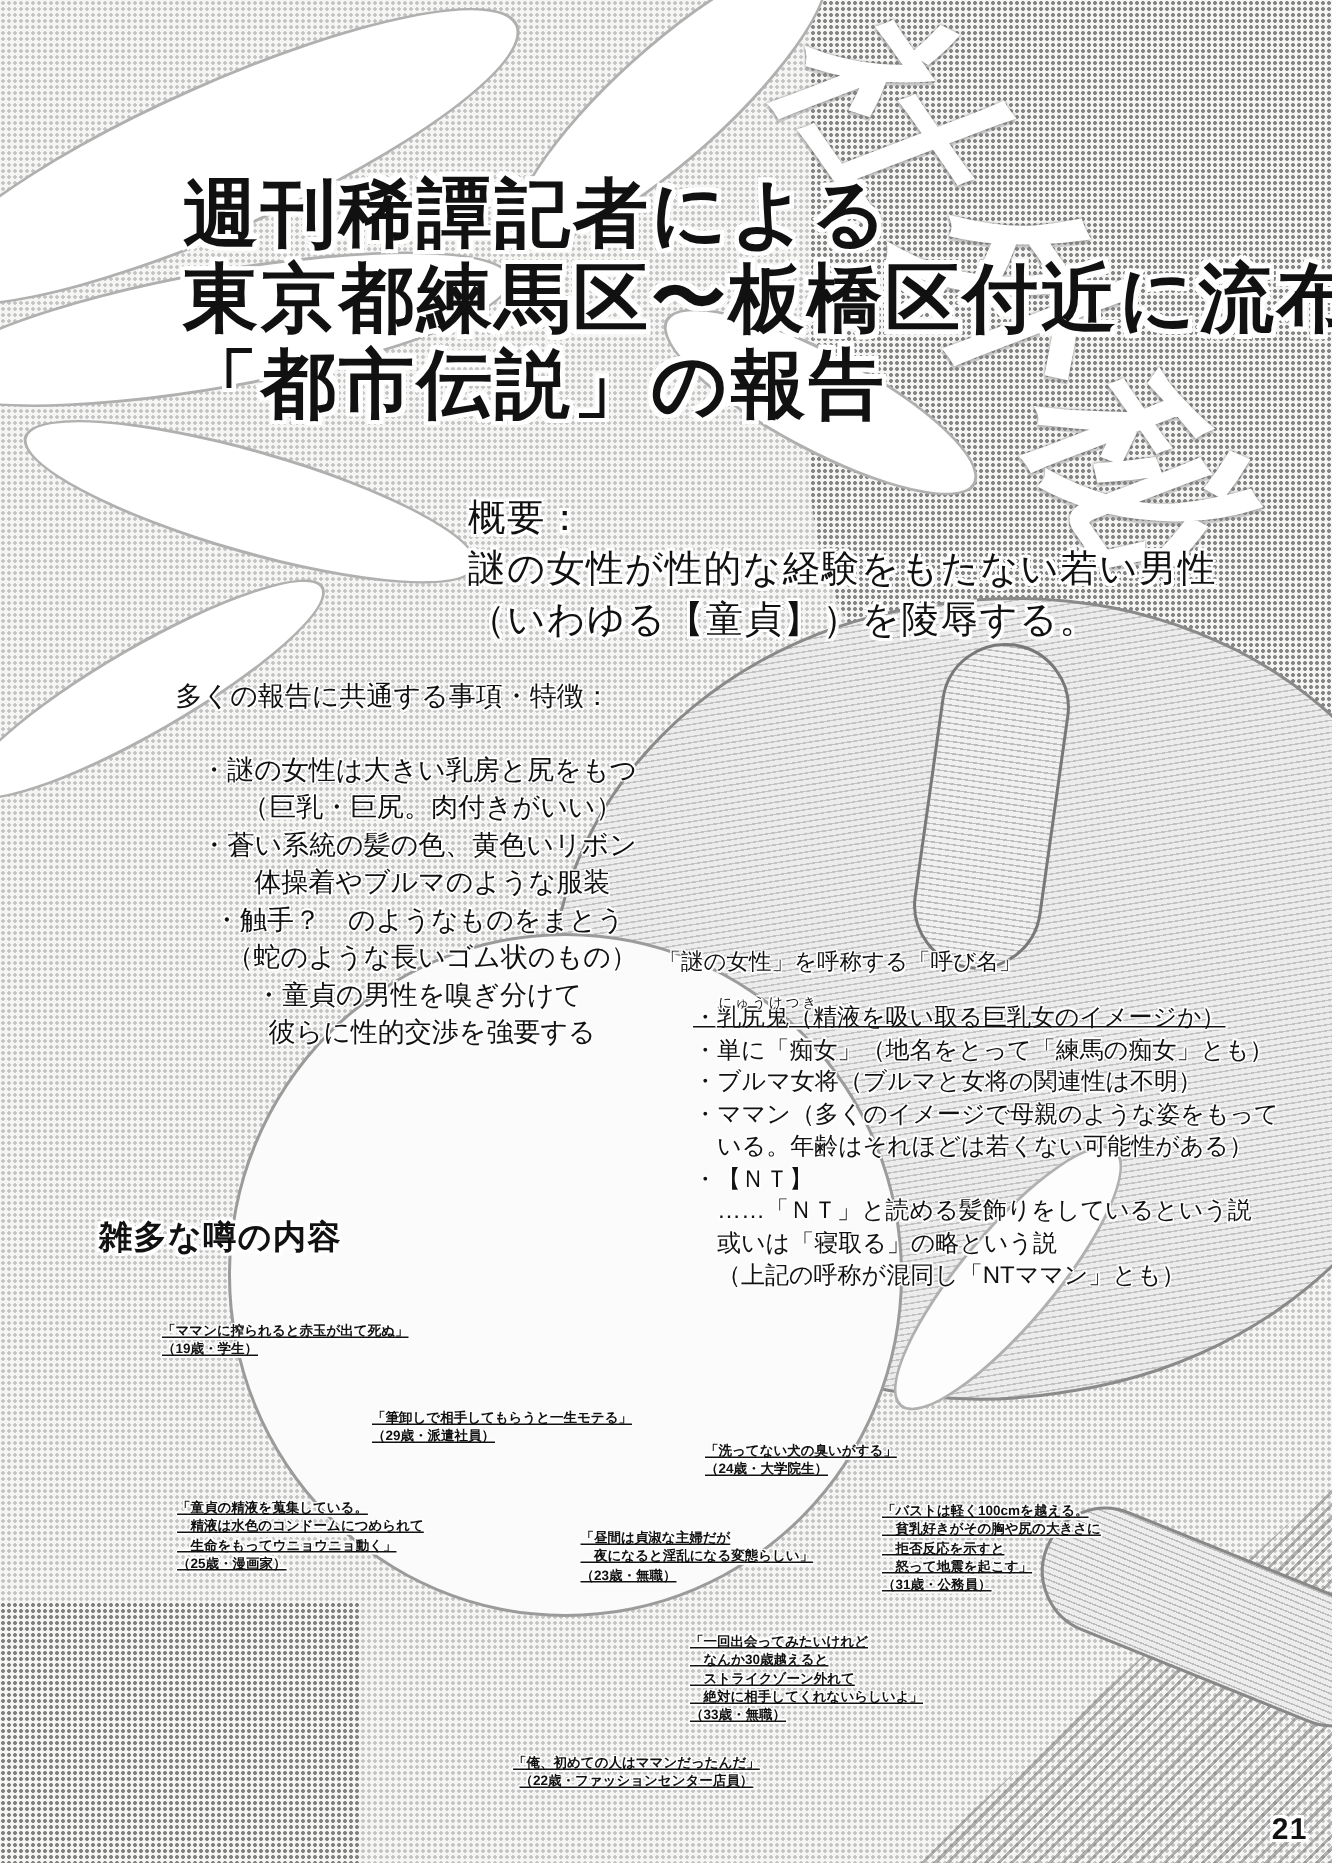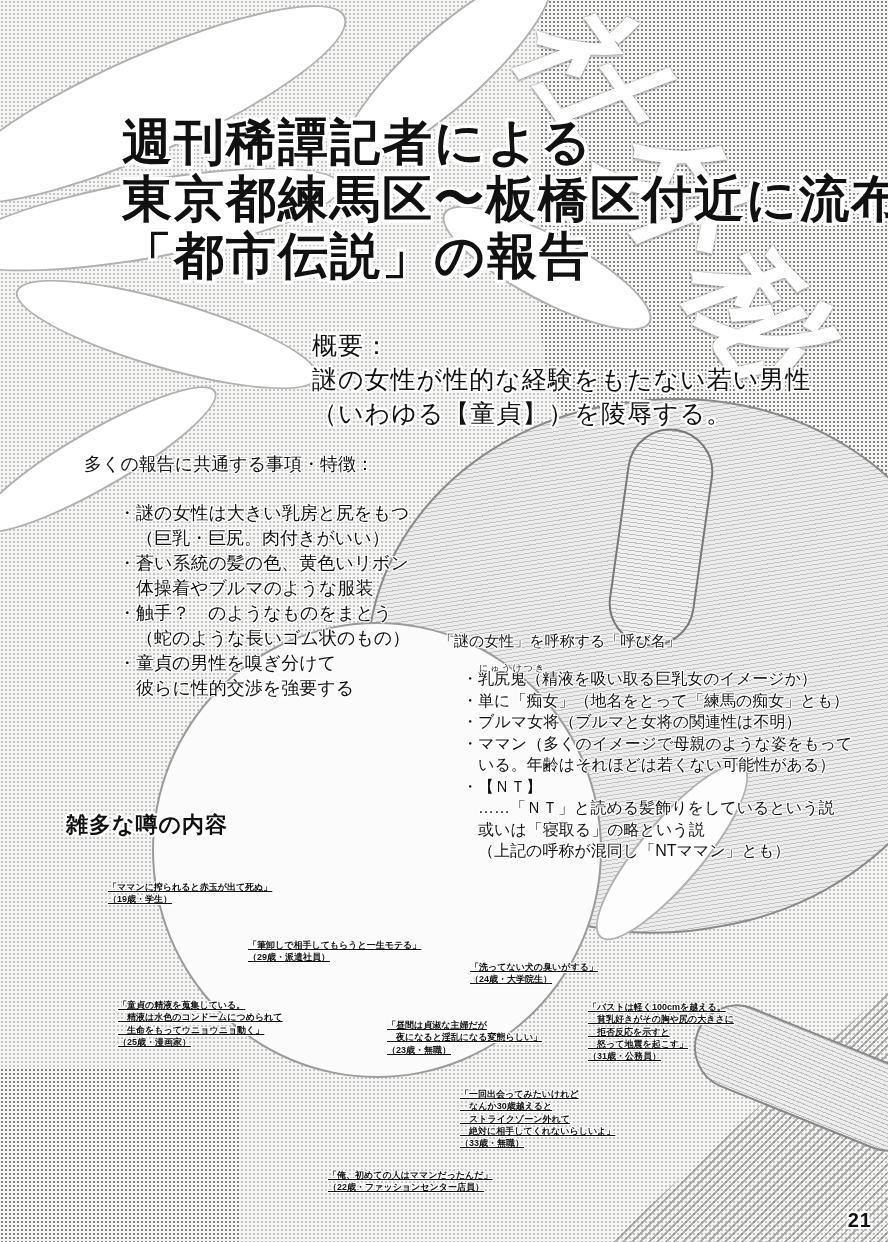"多くの報告に共通する事項・特徴：" .features { left: 84px -> 99px; text-align: none -> center }
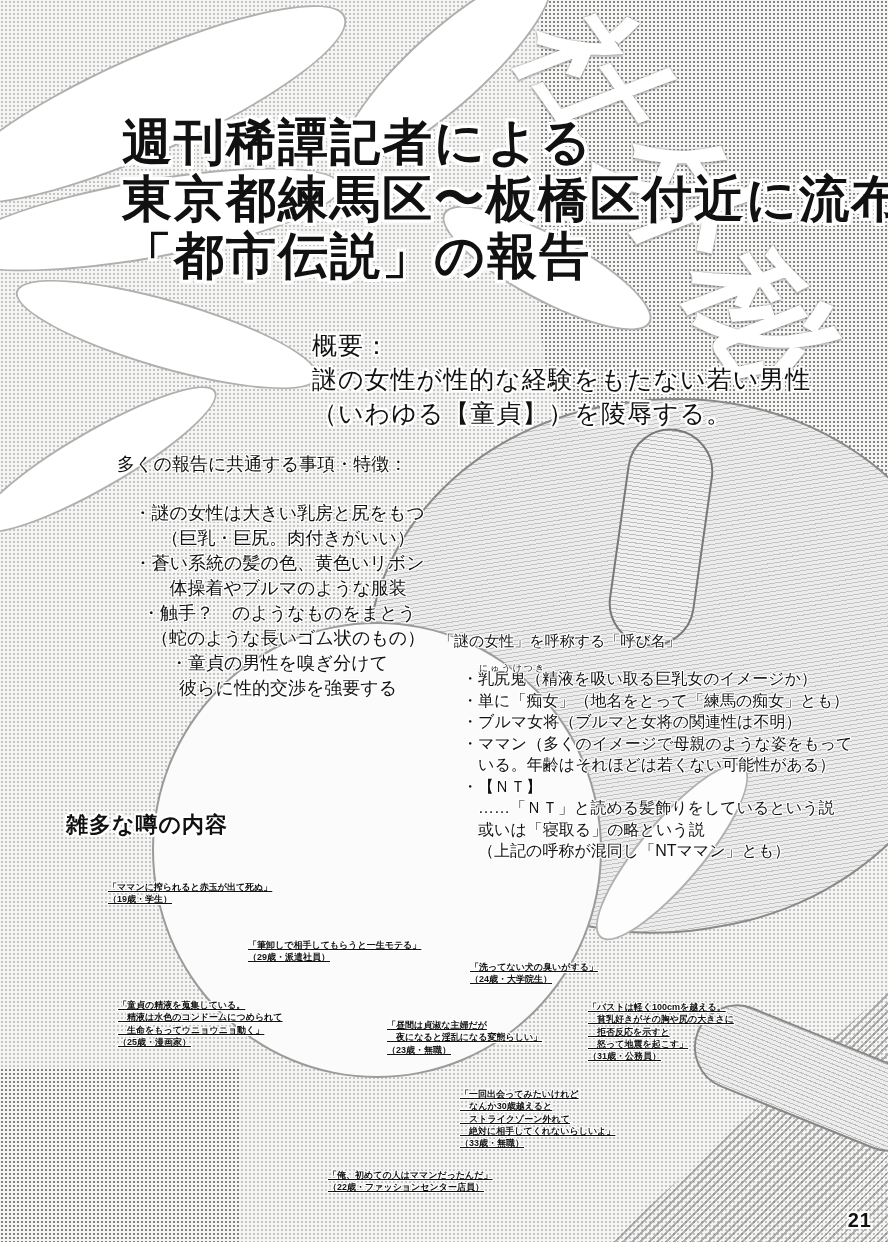"にゅうけつき" .alias-first { text-decoration: none -> underline }
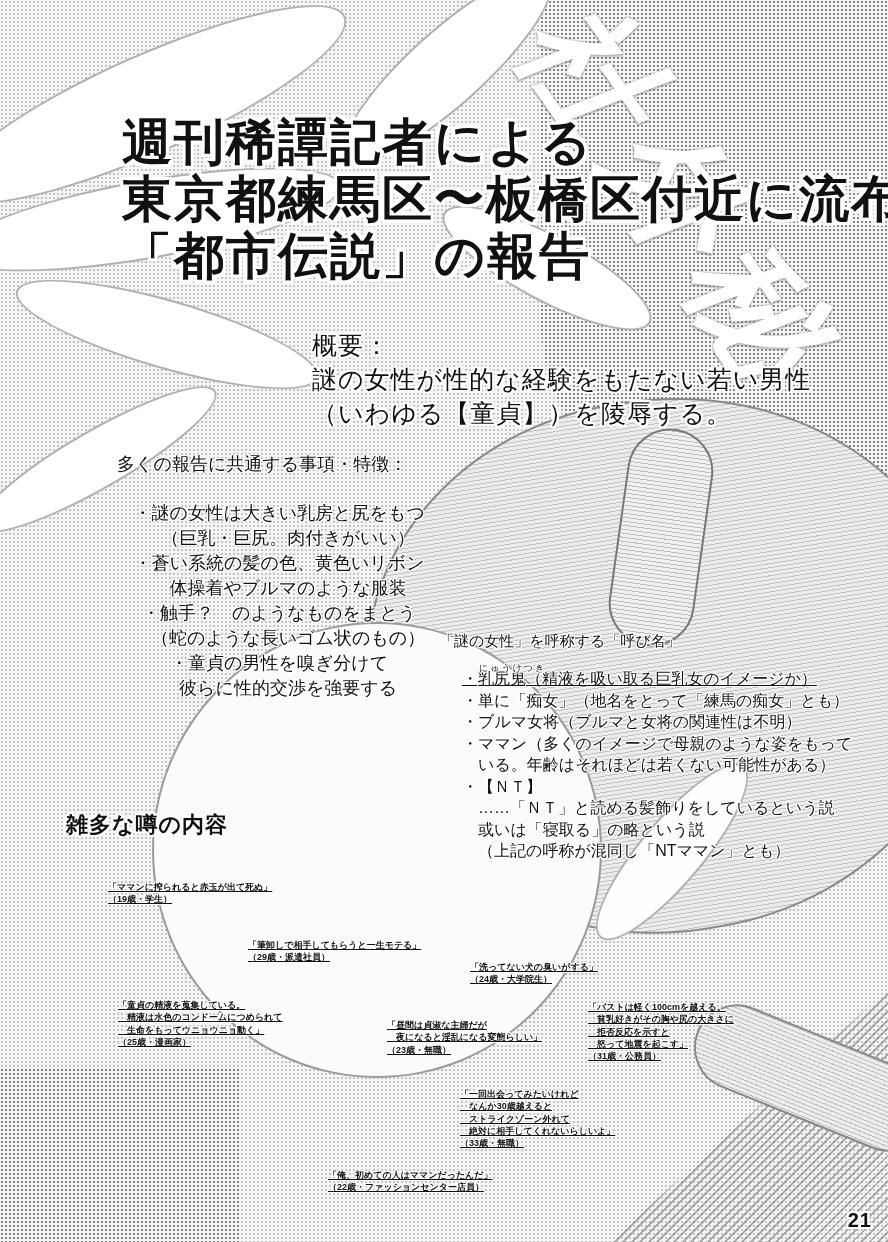"「俺、初めての人はママンだったんだ」" .q9 { left: 328px -> 342px; text-align: none -> center }
